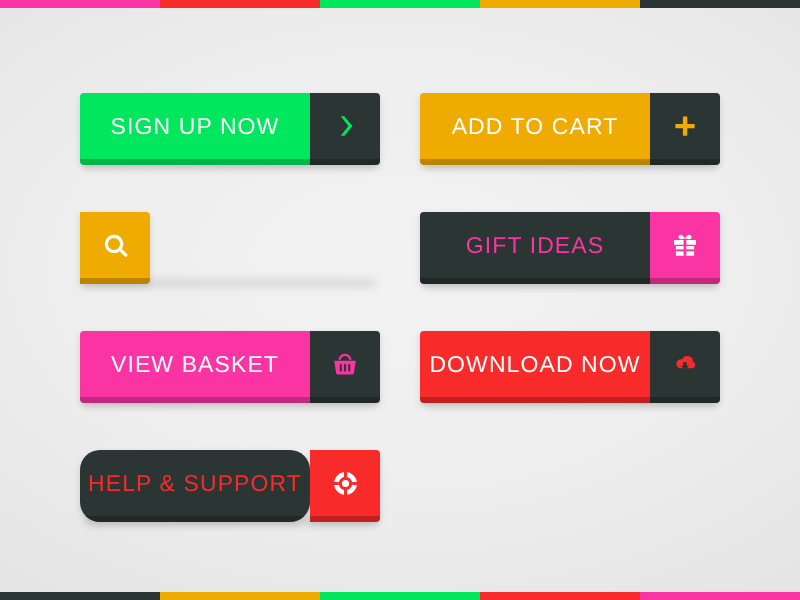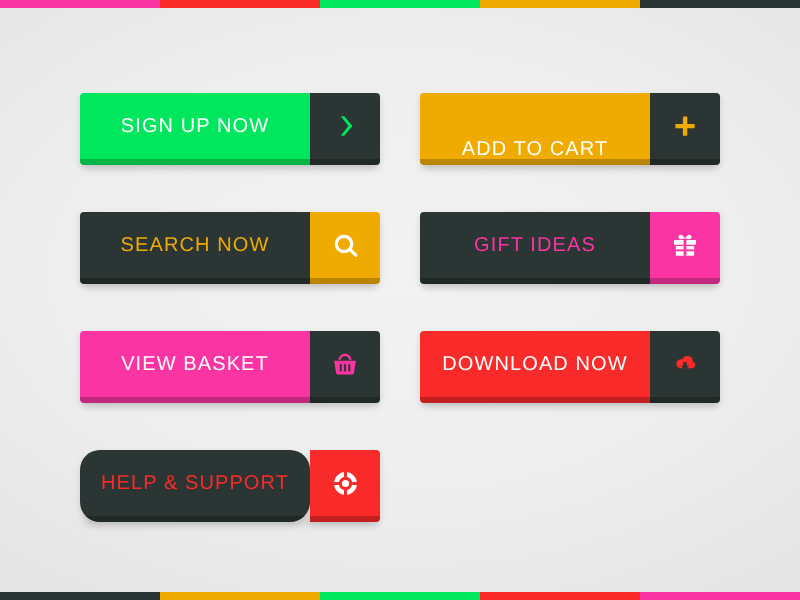"SIGN UP NOW" .btn-label .txt { font-size: 20px -> 23px }
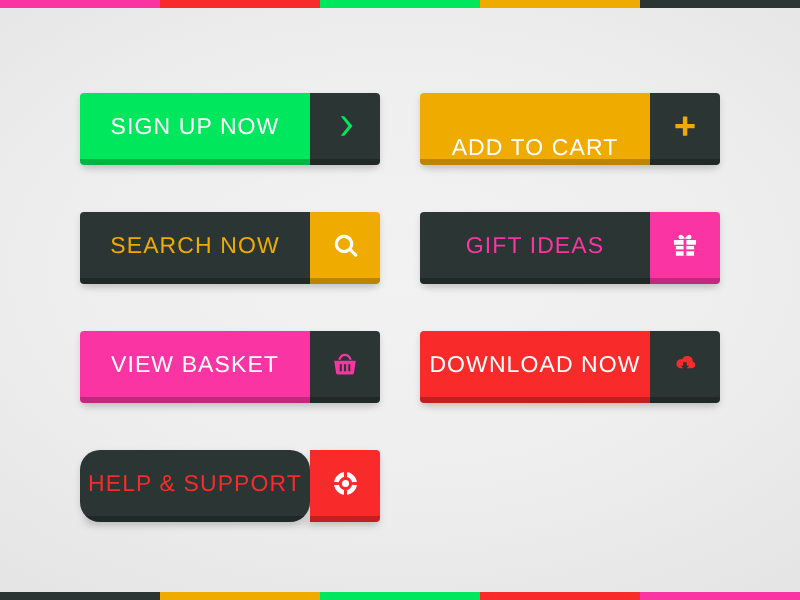"ADD TO CART" div.btn-label { align-items: flex-end -> none }
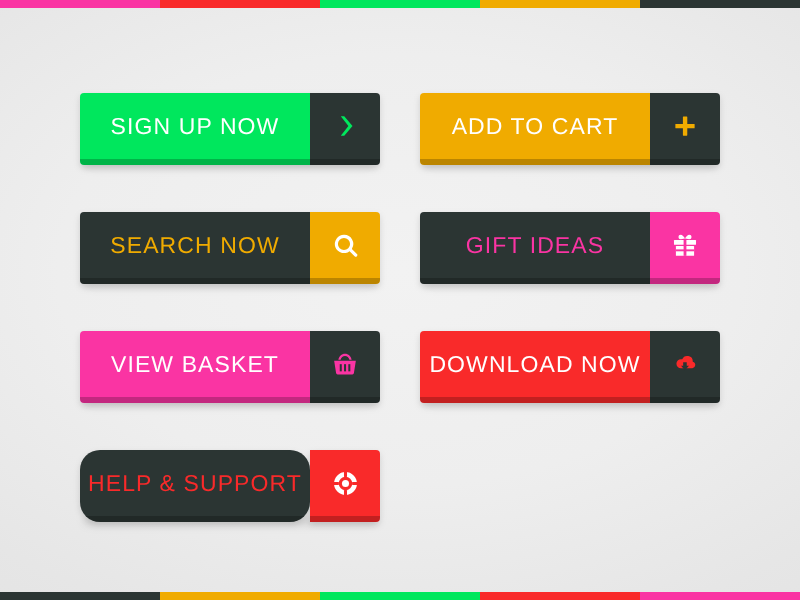"SEARCH NOW" div.btn-label { html: <div> <span>SEARCH NOW</span> </div> -> none }
